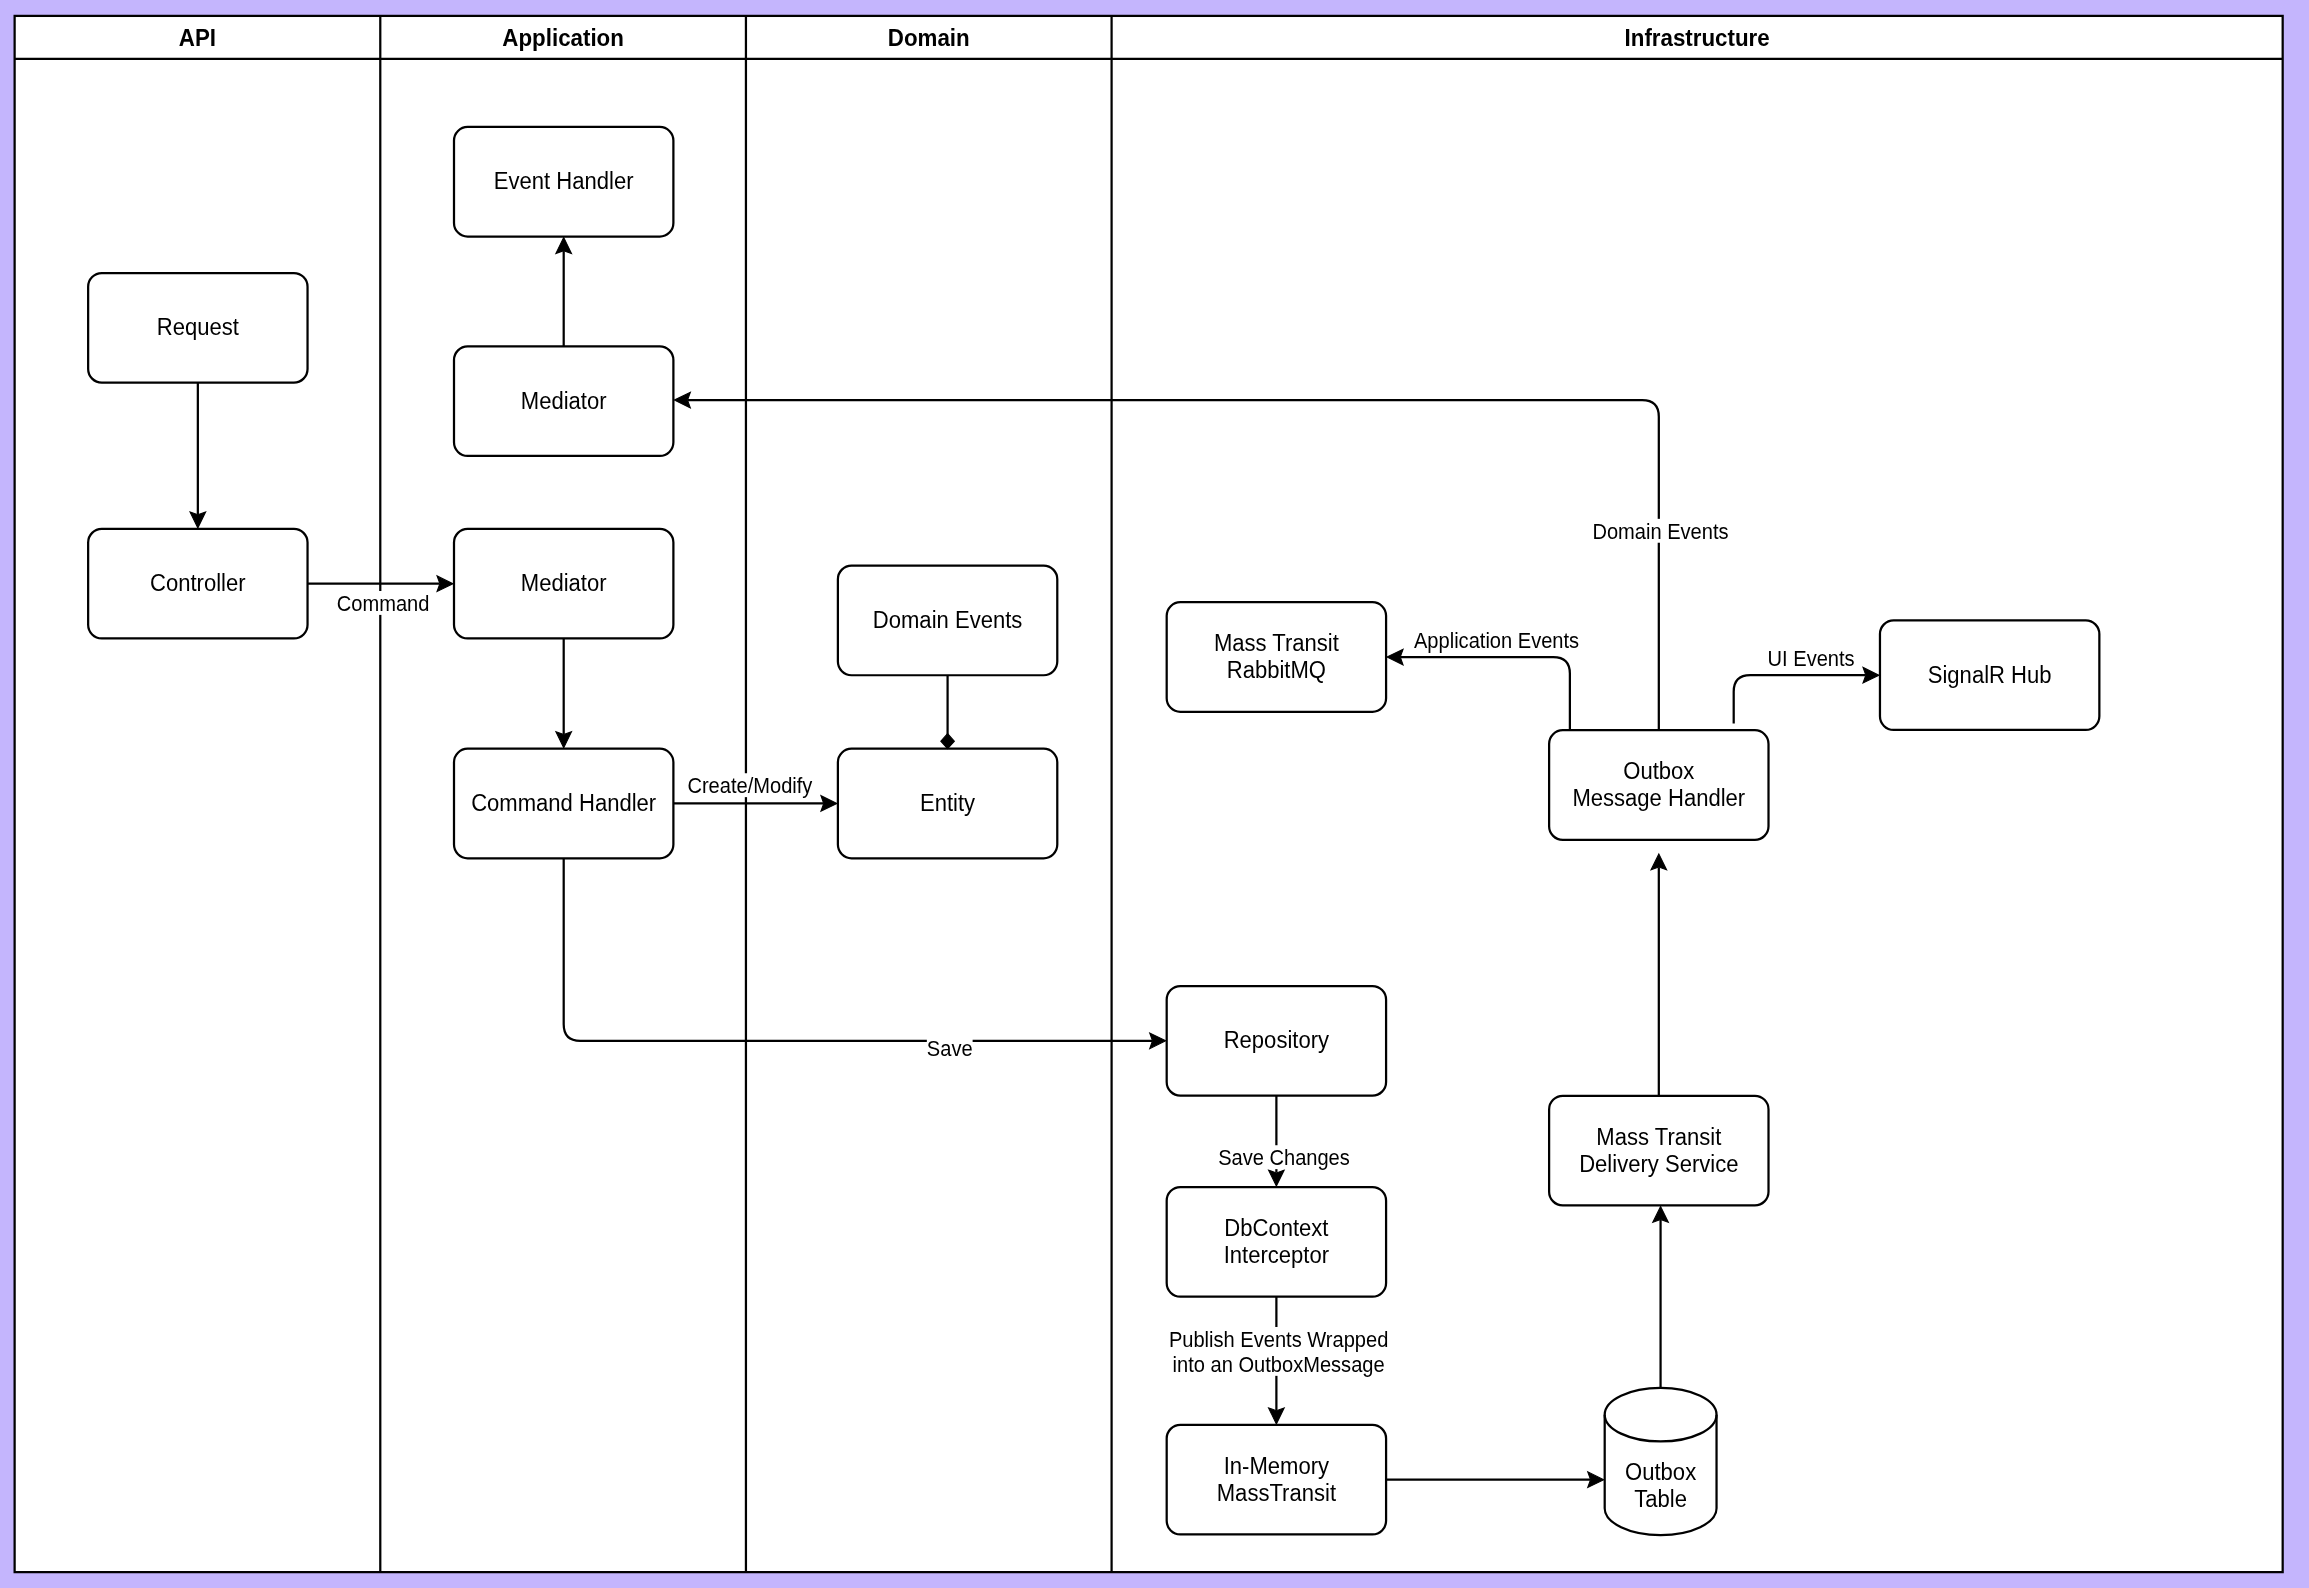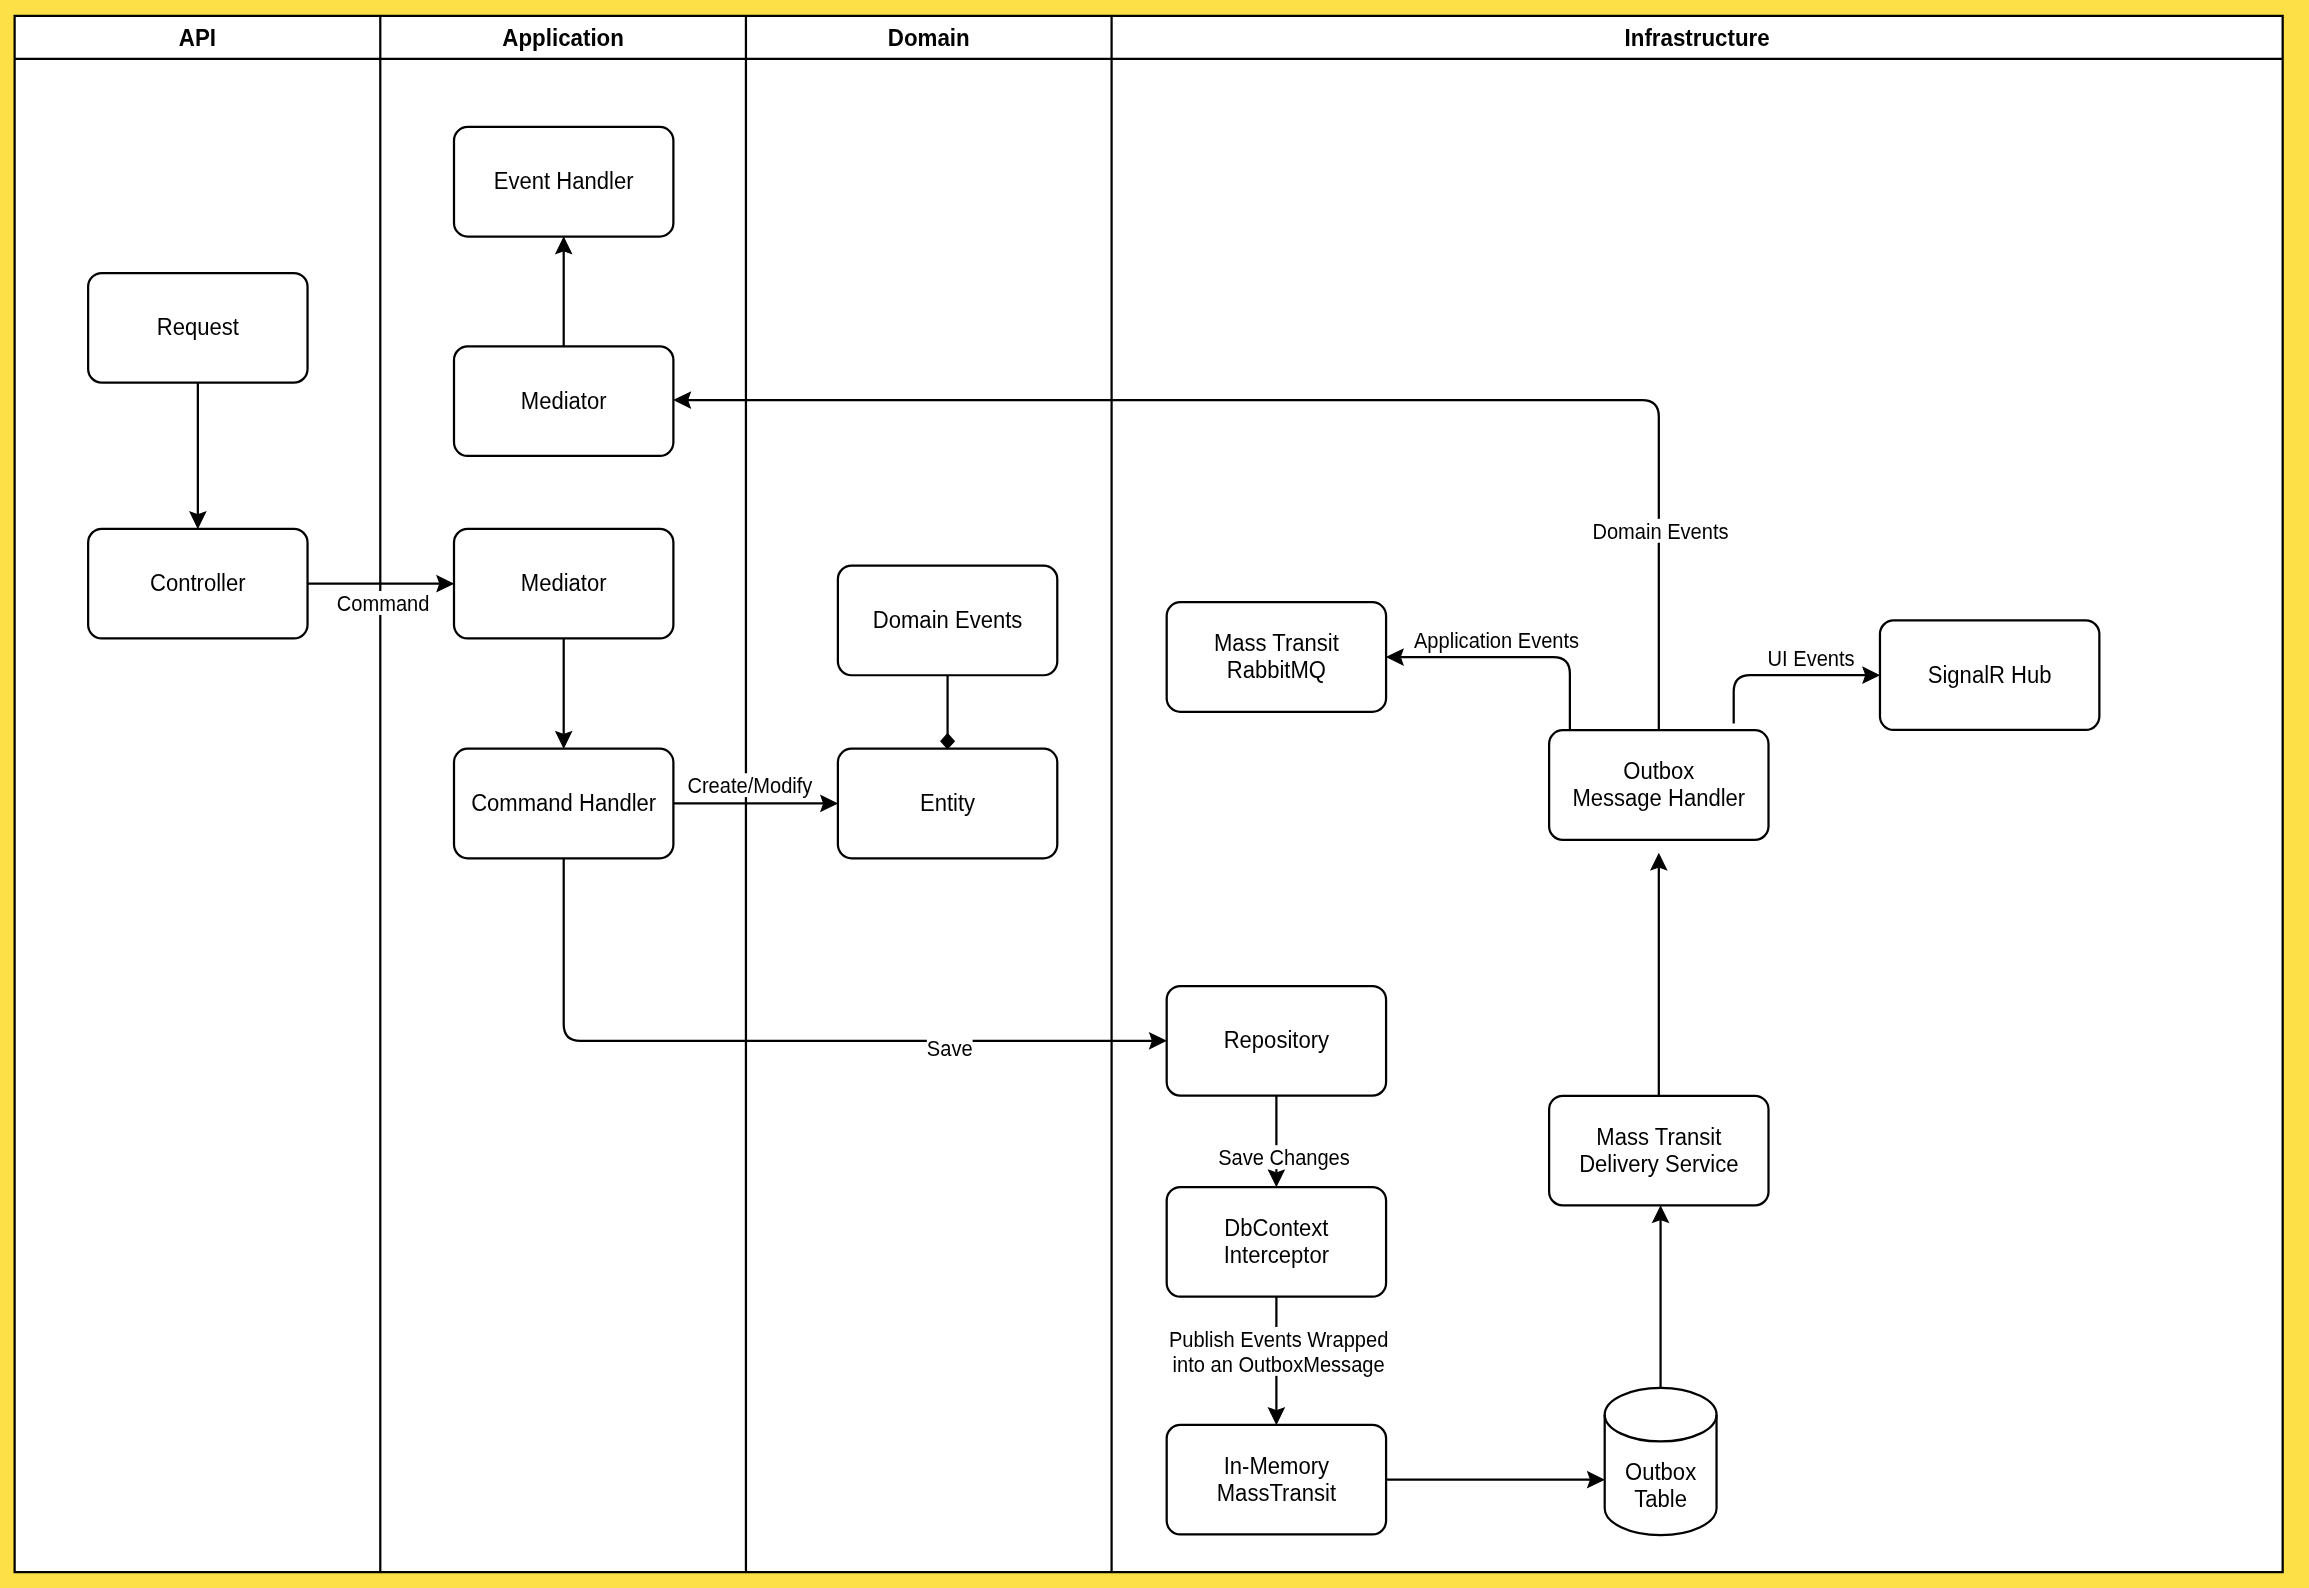"API" #canvas { background: #fde047 -> #c4b5fd }
